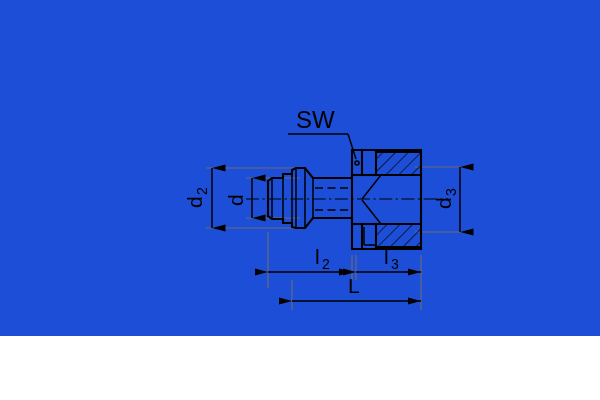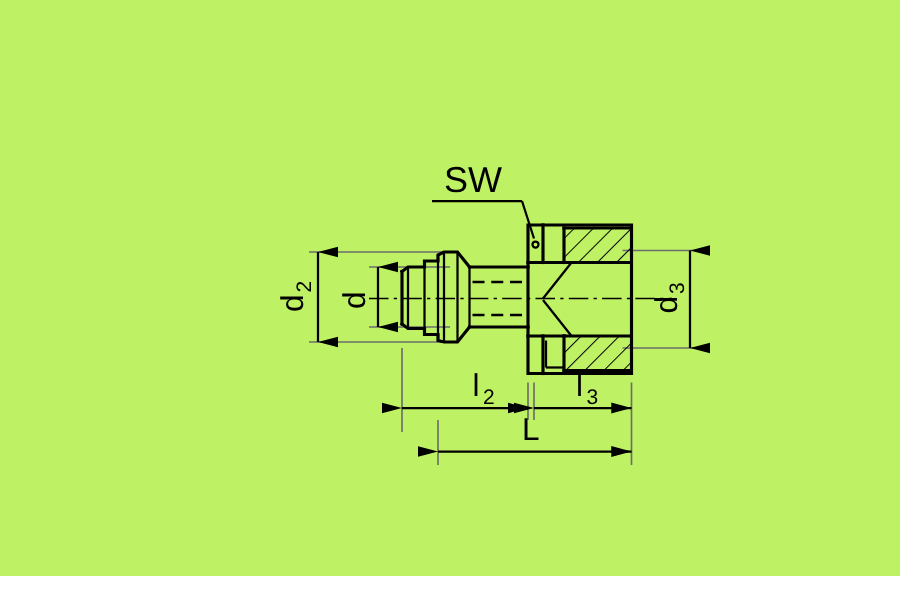"SW" #drawing-root { background: #bef264 -> #1d4ed8; height: 384px -> 336px }
